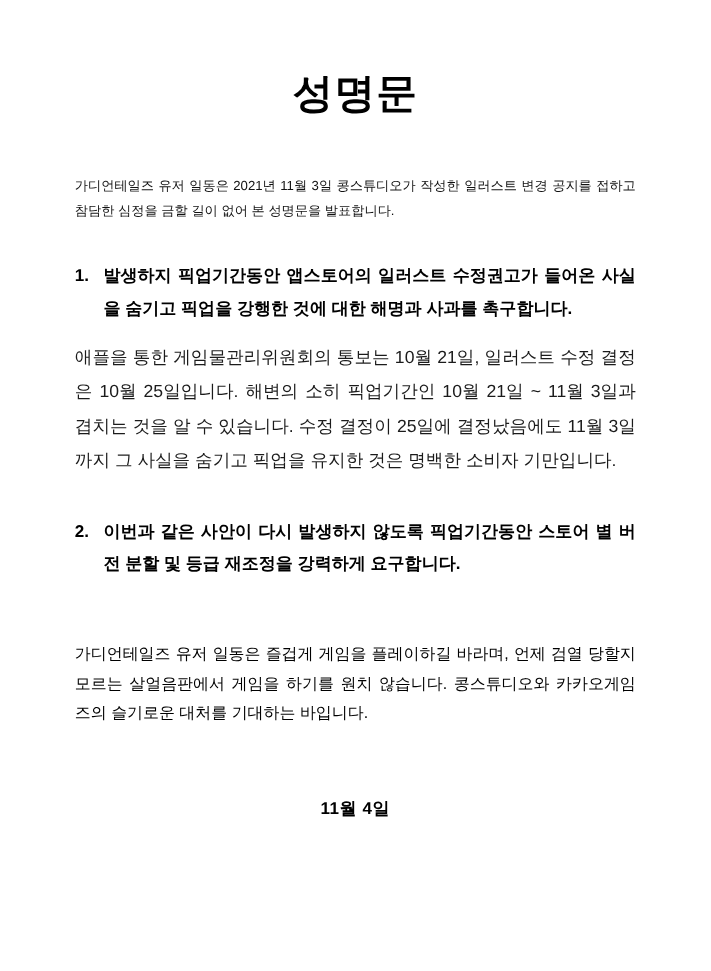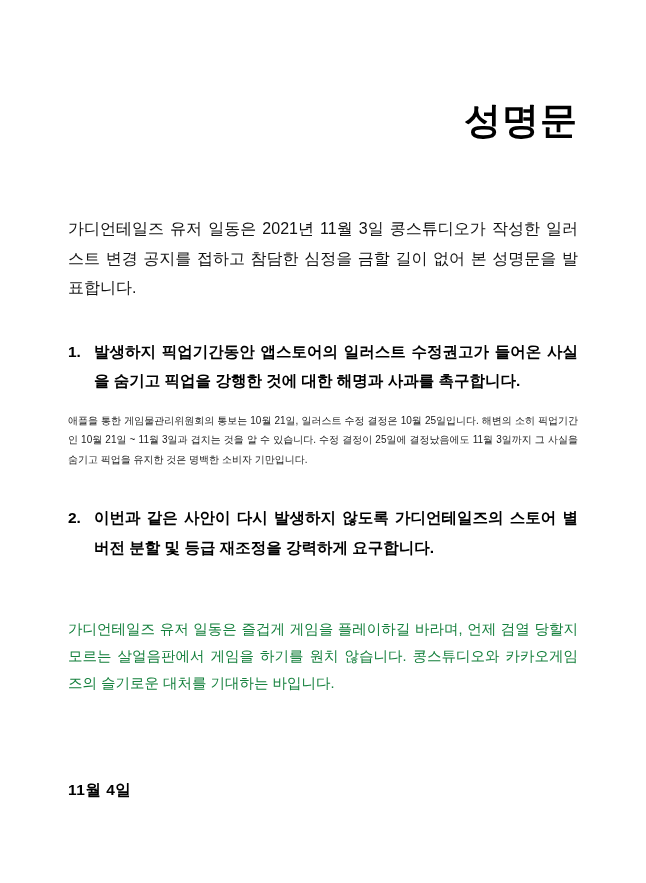"성명문" .doc-title { padding-top: 96px -> 60px; text-align: right -> center }
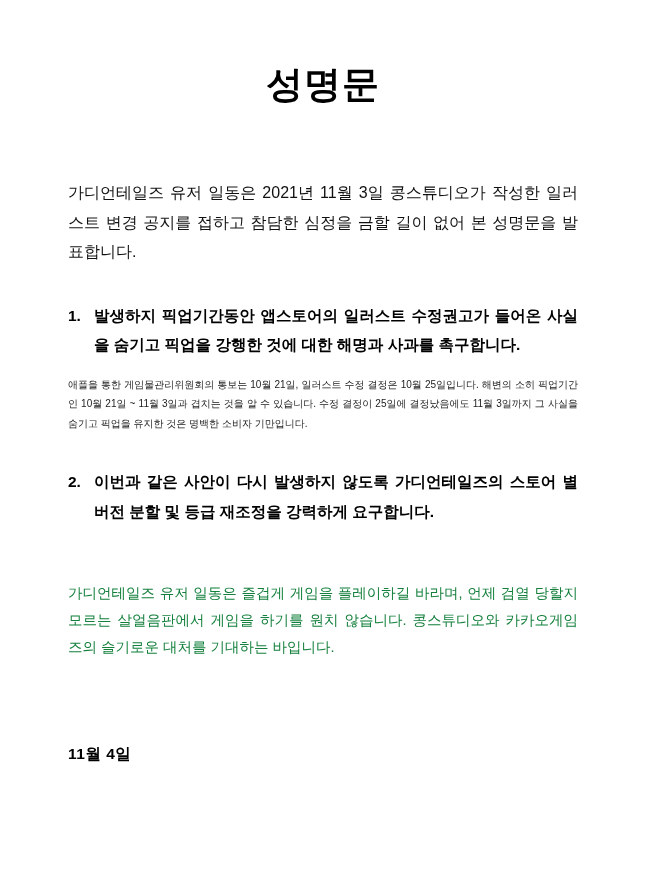"가디언테일즈 유저 일동은 2021년 11월" .intro { font-size: 16px -> 12px; margin-top: 68px -> 48px }
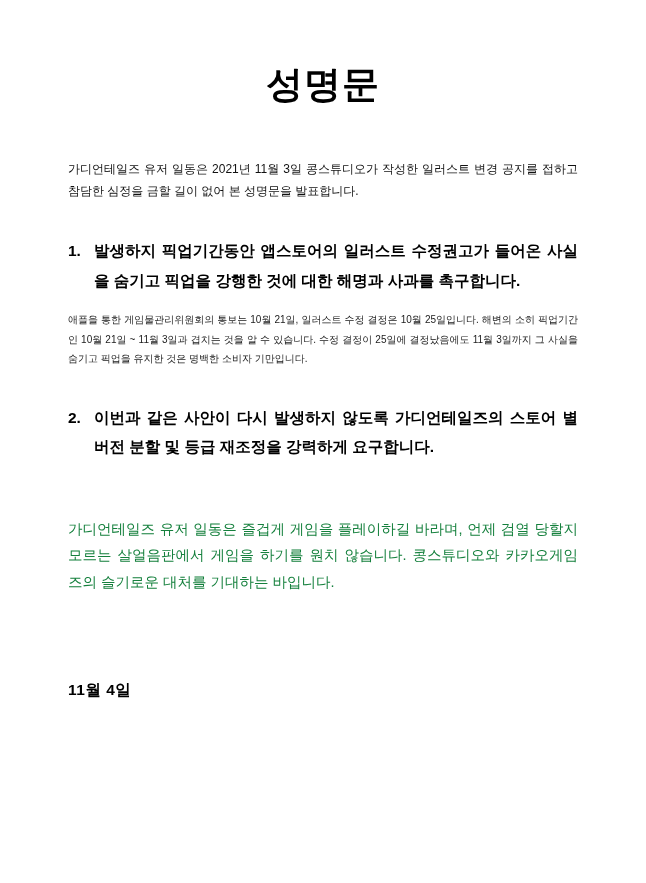"애플을 통한 게임물관리위원회의 통보는 10월" .section-body { font-size: 10px -> 16px }
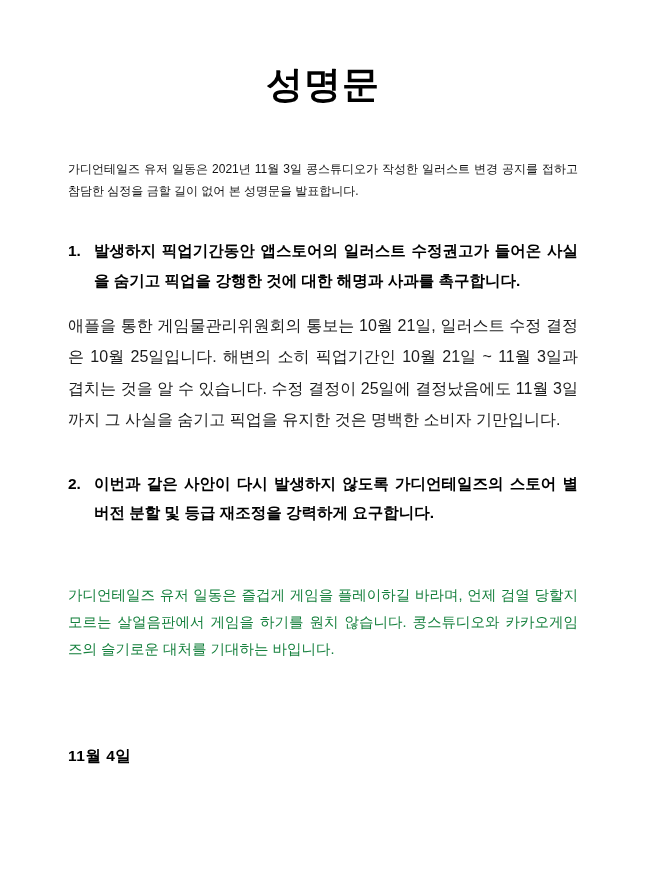"이번과 같은 사안이 다시 발생하지" span { text: 가디언테일즈의 -> 픽업기간동안 }
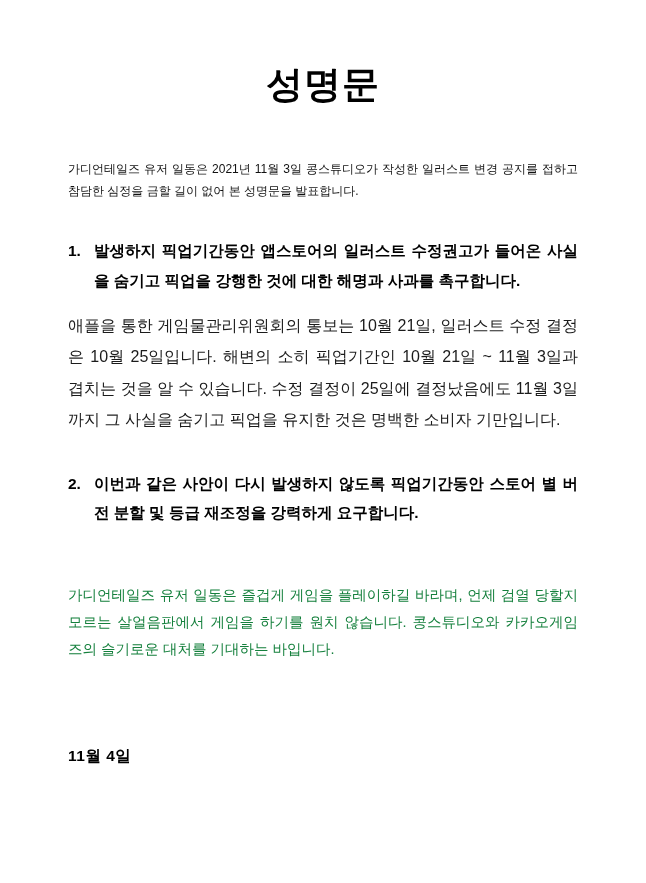"가디언테일즈 유저 일동은 즐겁게 게임을" .closing { color: #15803d -> #000000 }
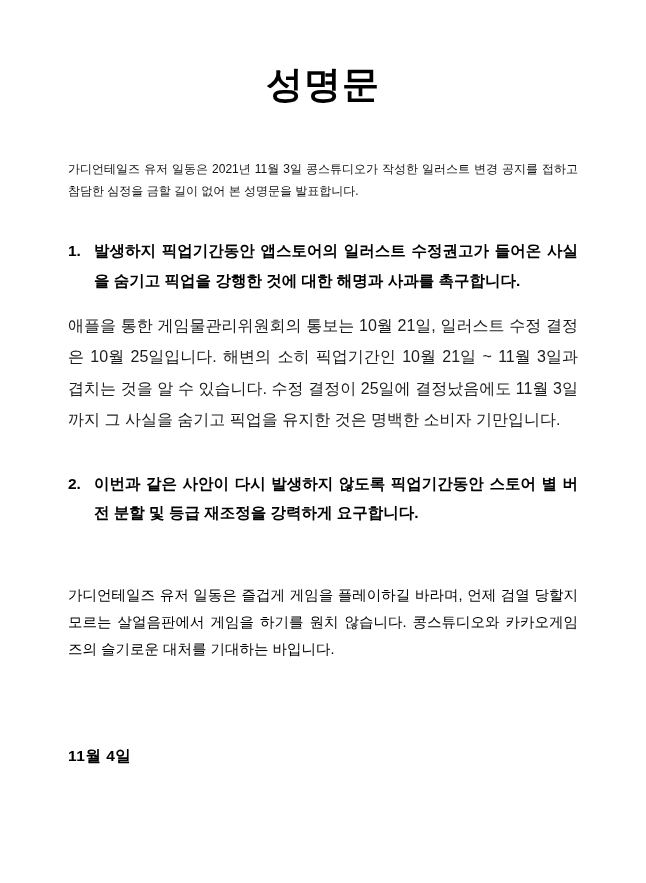"11월 4일" .signature { margin-top: 84px -> 63px; text-align: left -> center }
